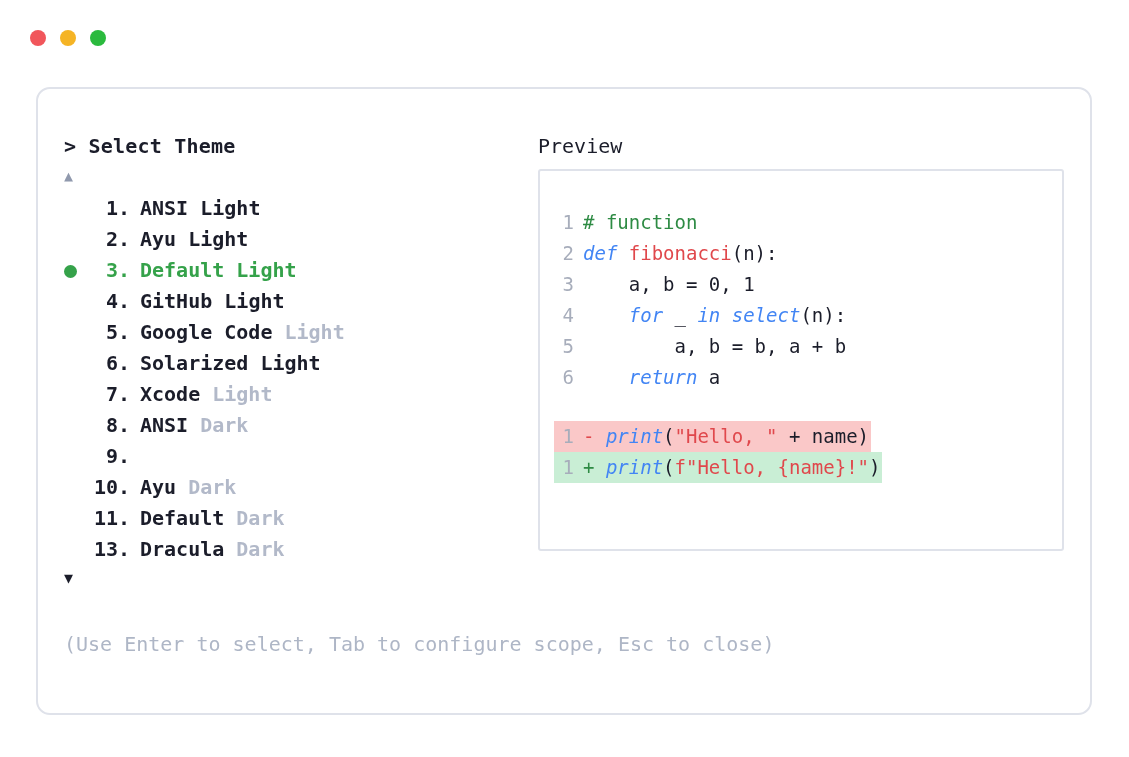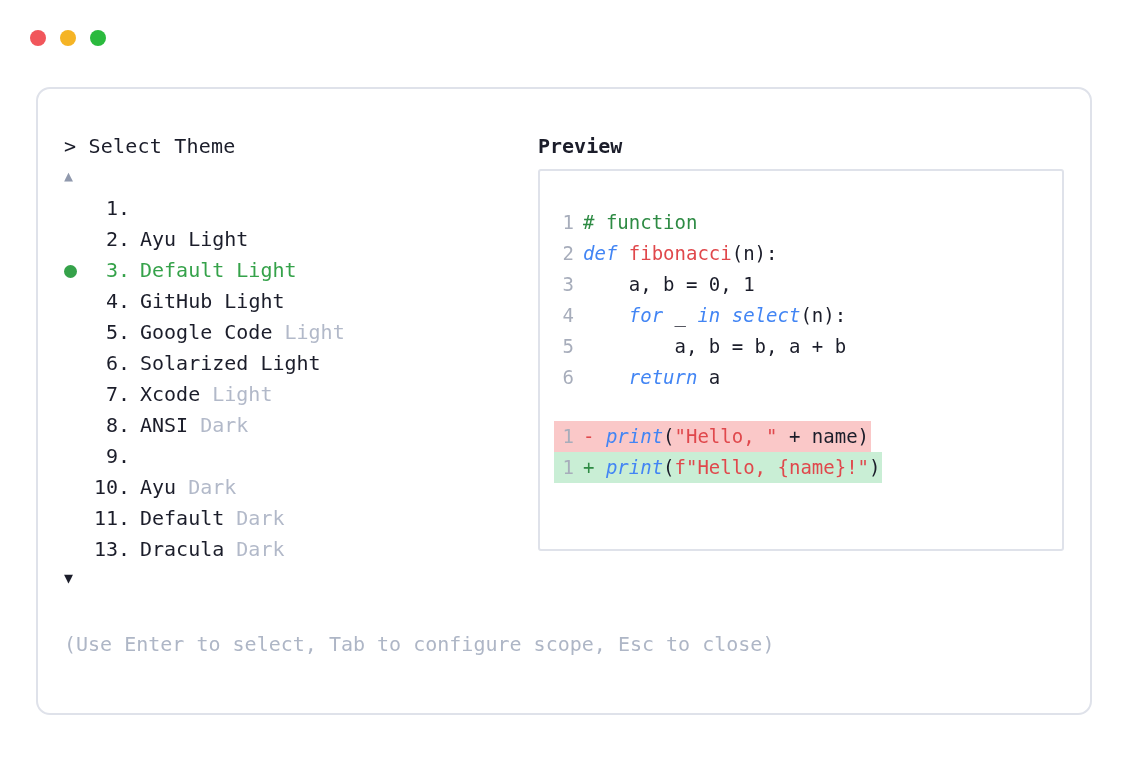"> Select Theme" .left-pane { font-weight: none -> bold }
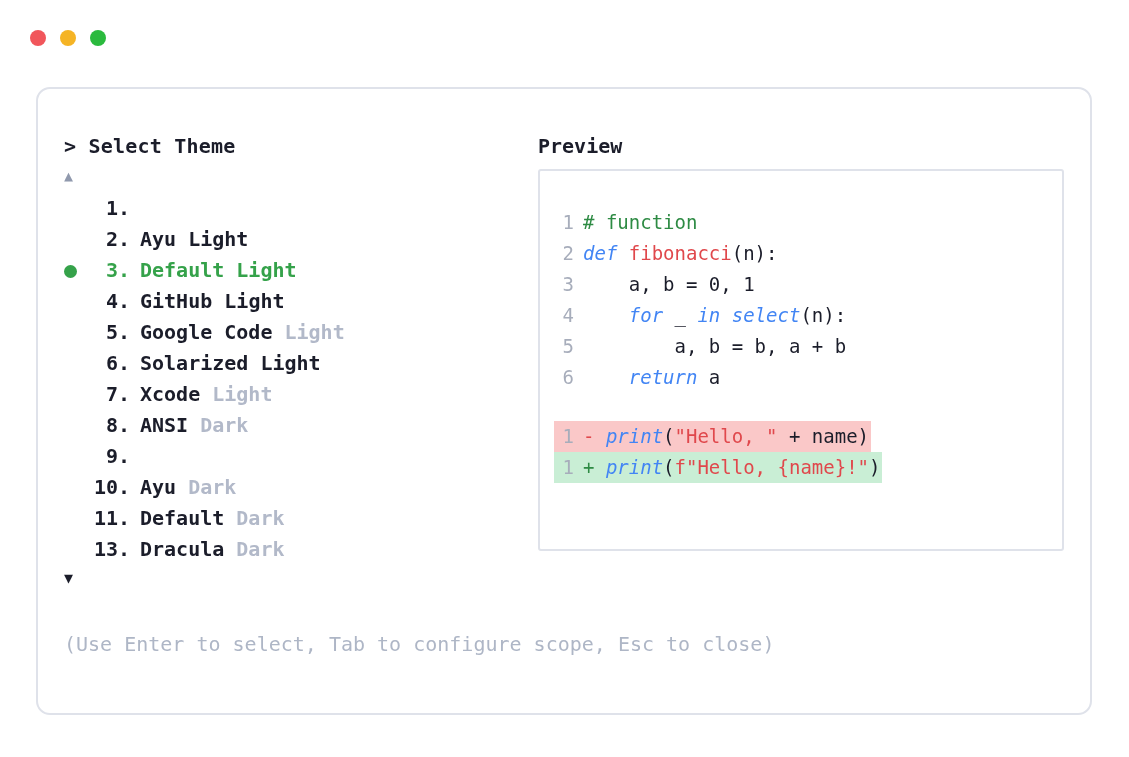"Preview" .preview-label { font-weight: bold -> none }
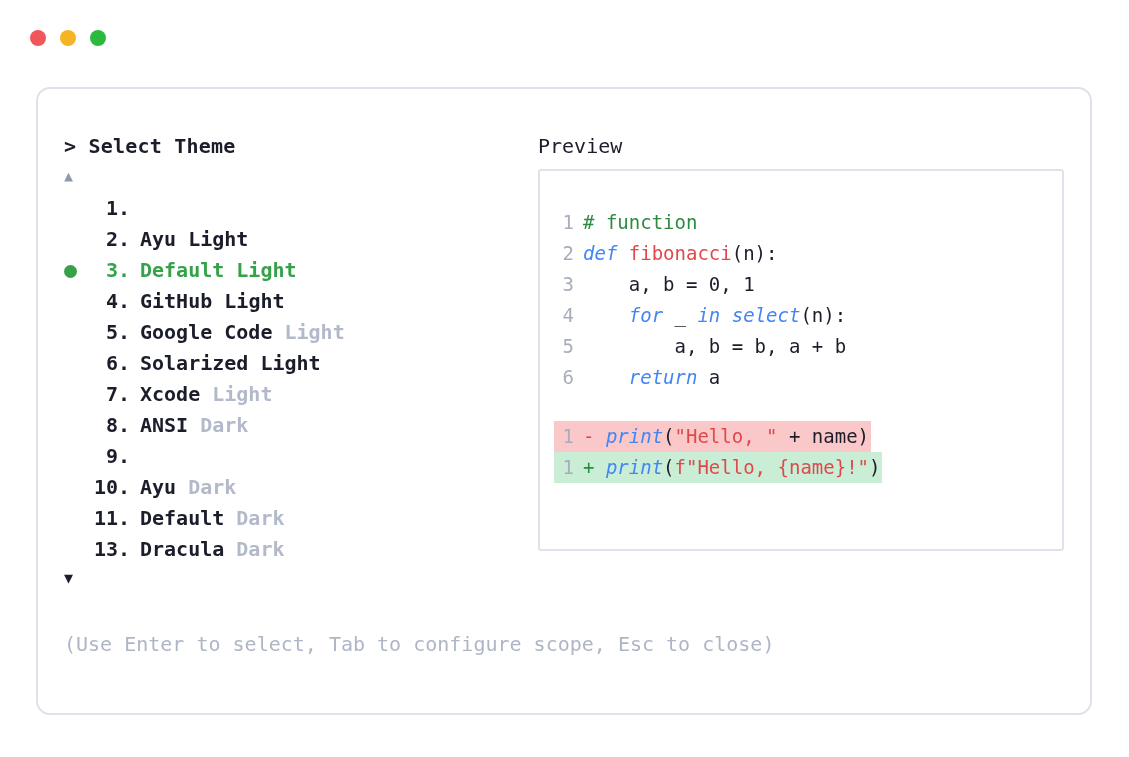"ANSI Light" span.name-col { html: none -> <span>ANSI <span>Light</span></span> }
